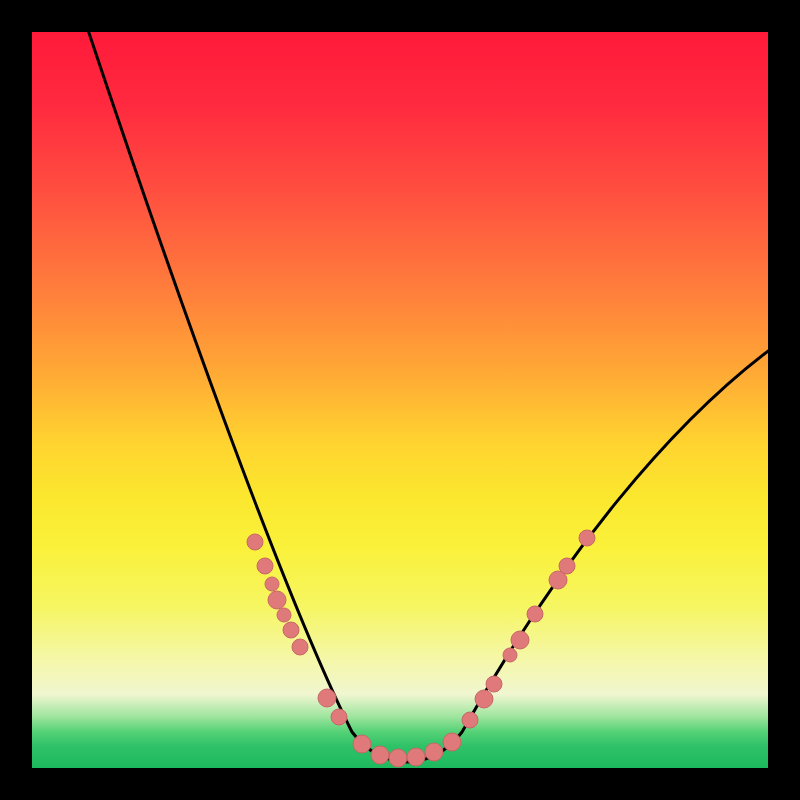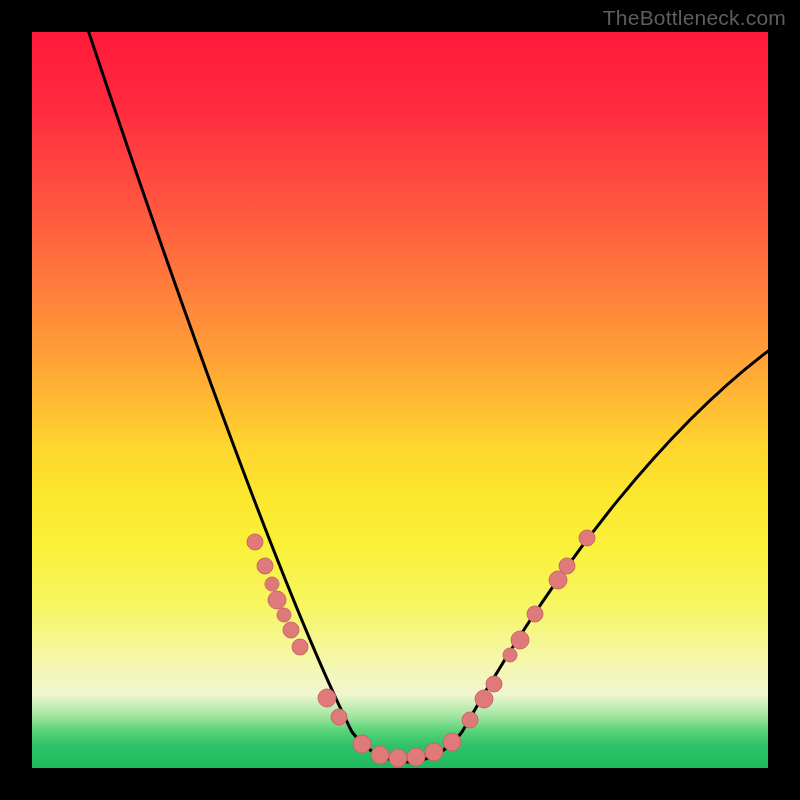"TheBottleneck.com" div.watermark { html: <div>TheBottleneck.com</div> -> none }
